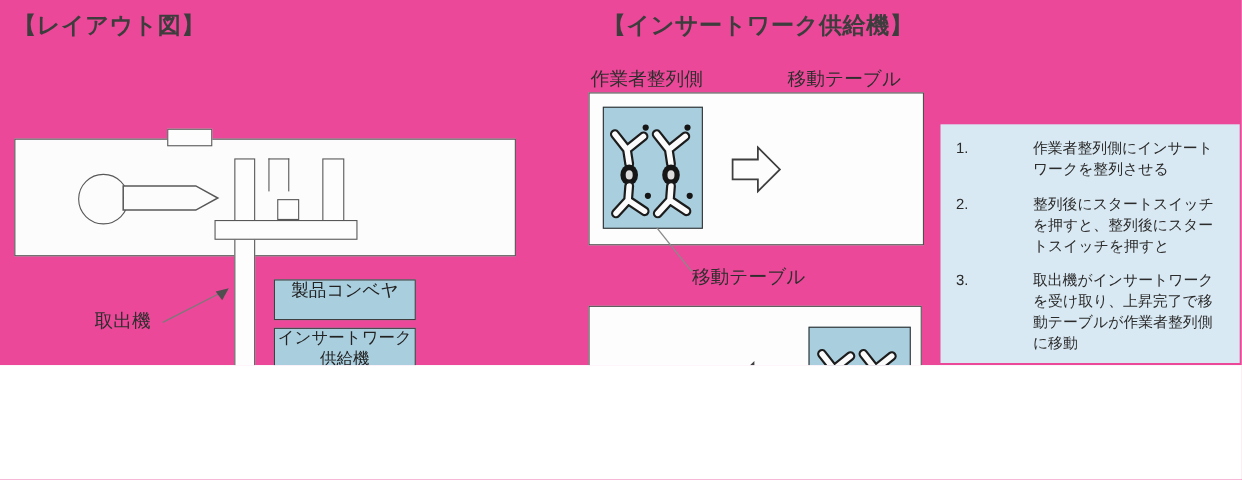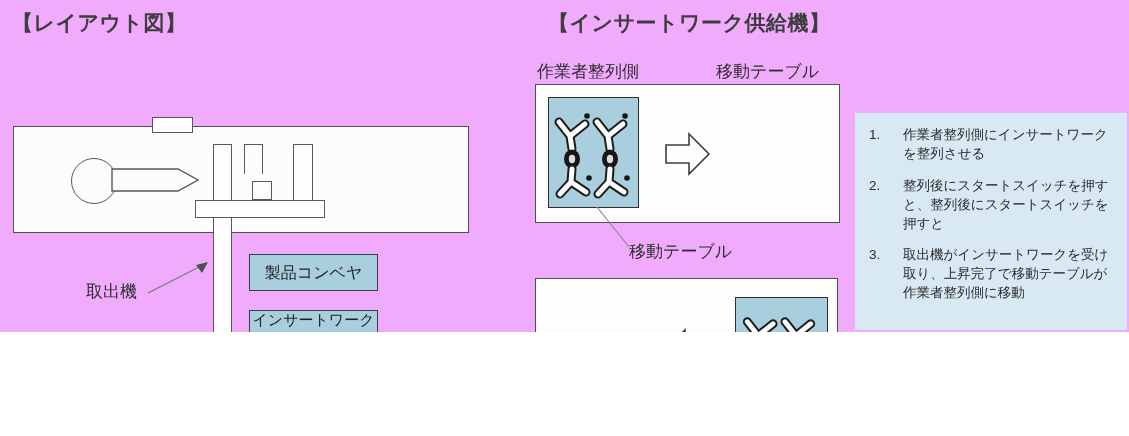"【レイアウト図】" #canvas { background: #f0abfc -> #ec4899 }
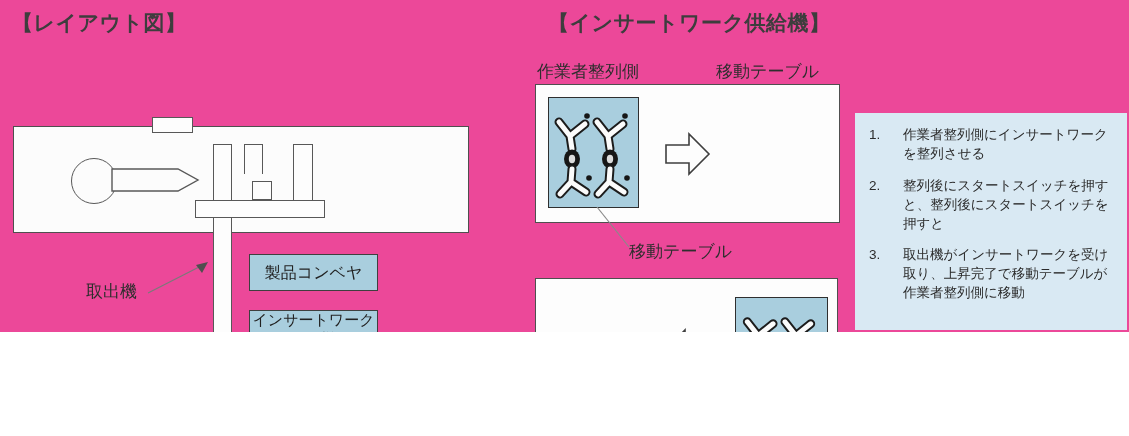"作業者整列側にインサートワークを整列させる" .step-text { margin-left: none -> 36px }
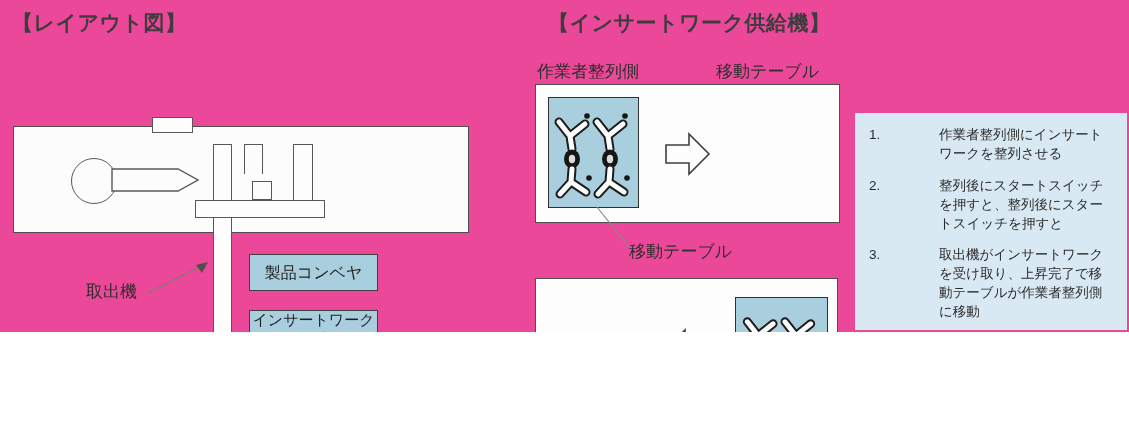"製品コンベヤ" .blue-box { justify-content: center -> flex-start }
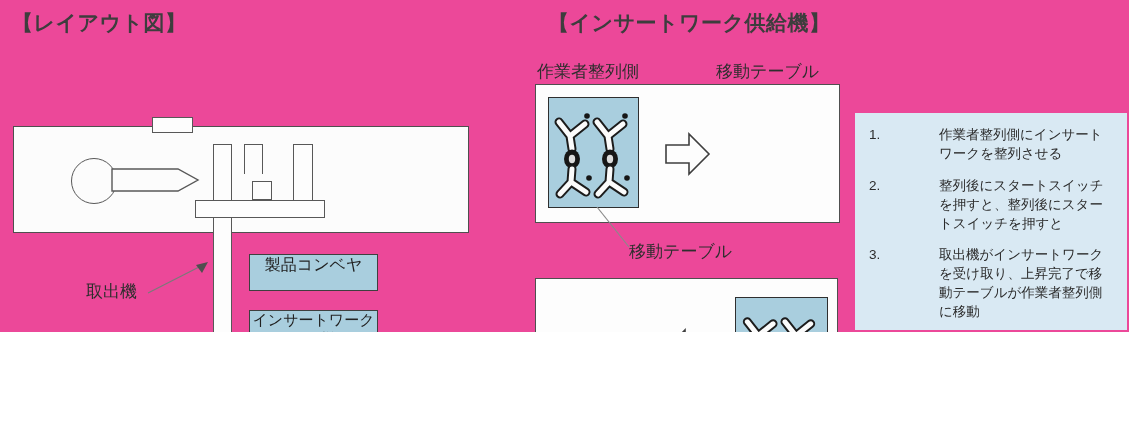"インサートワーク" div.abs { top: 310px -> 298px }
